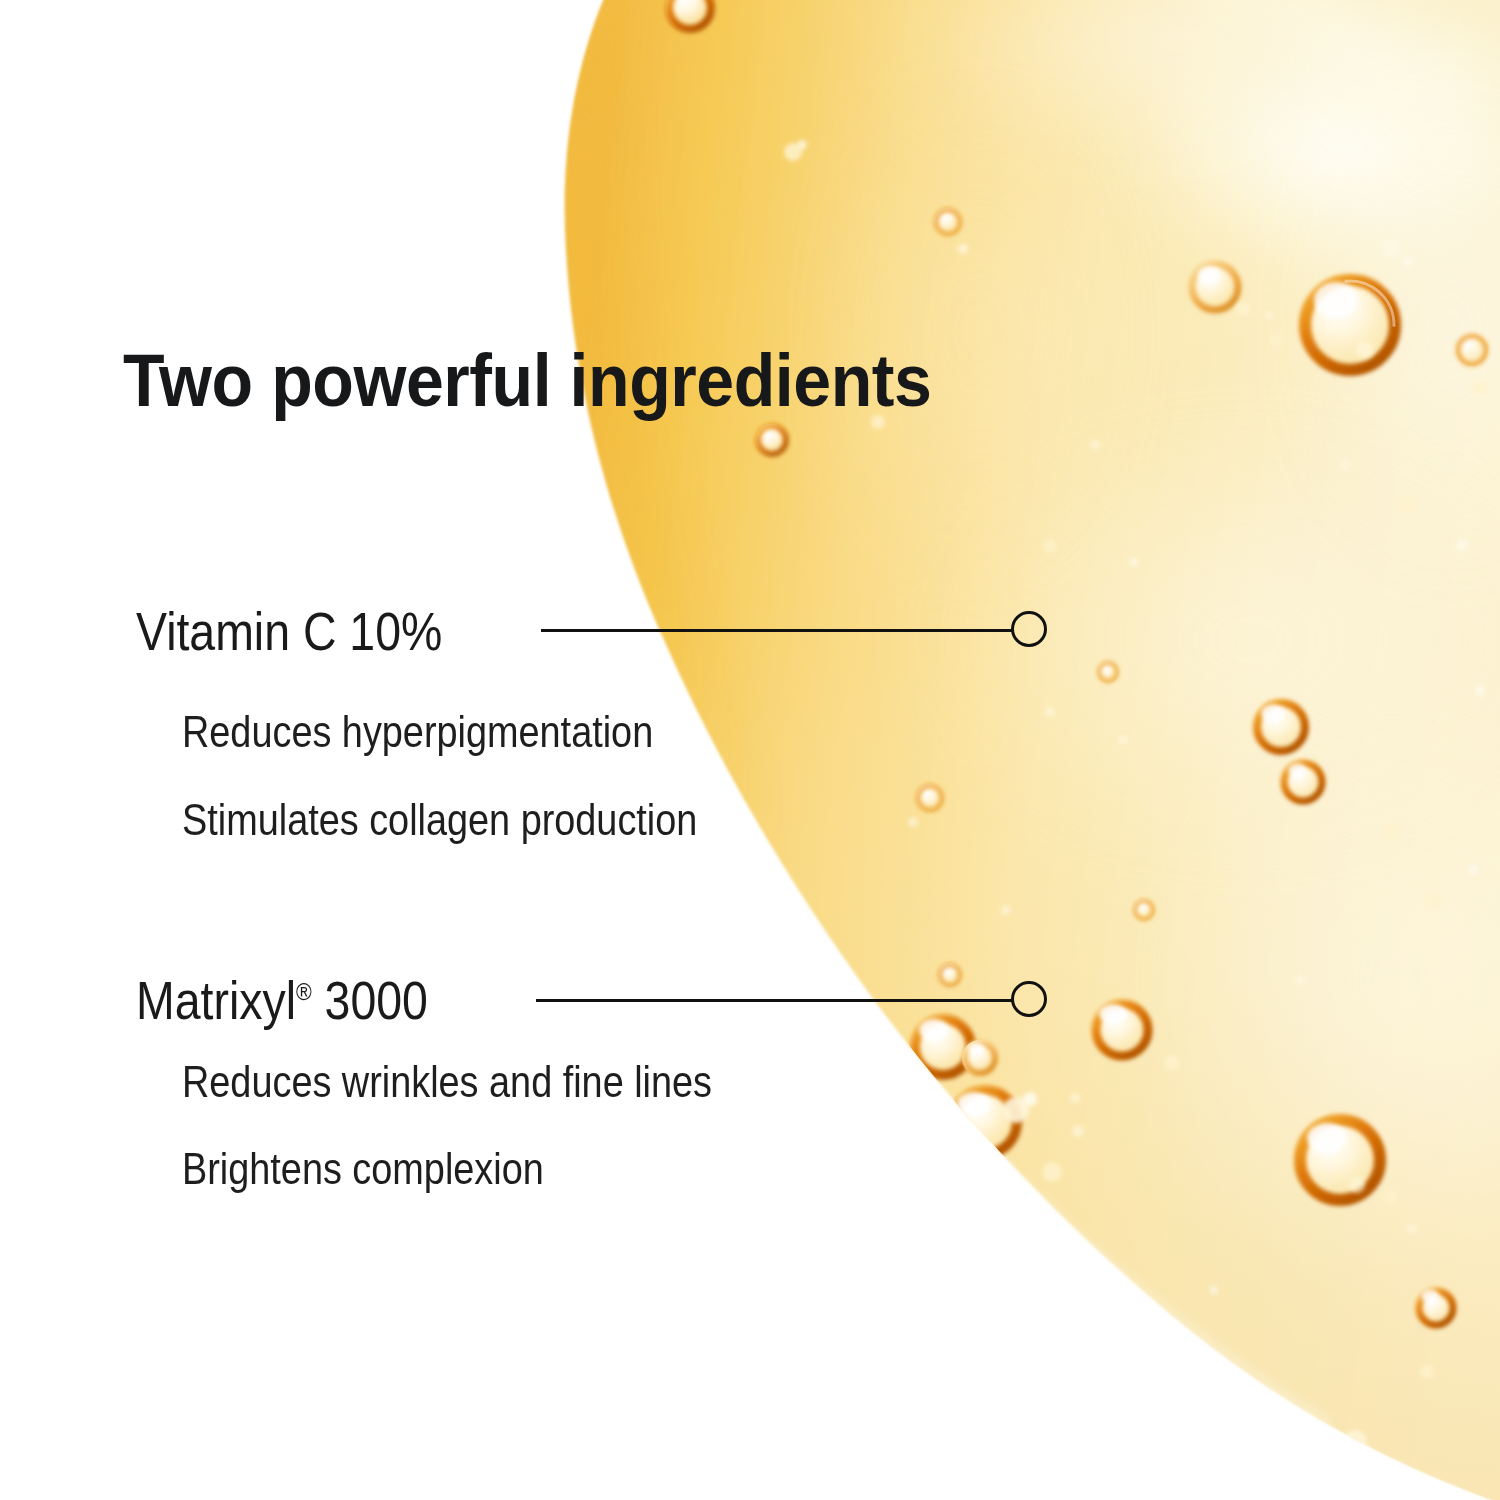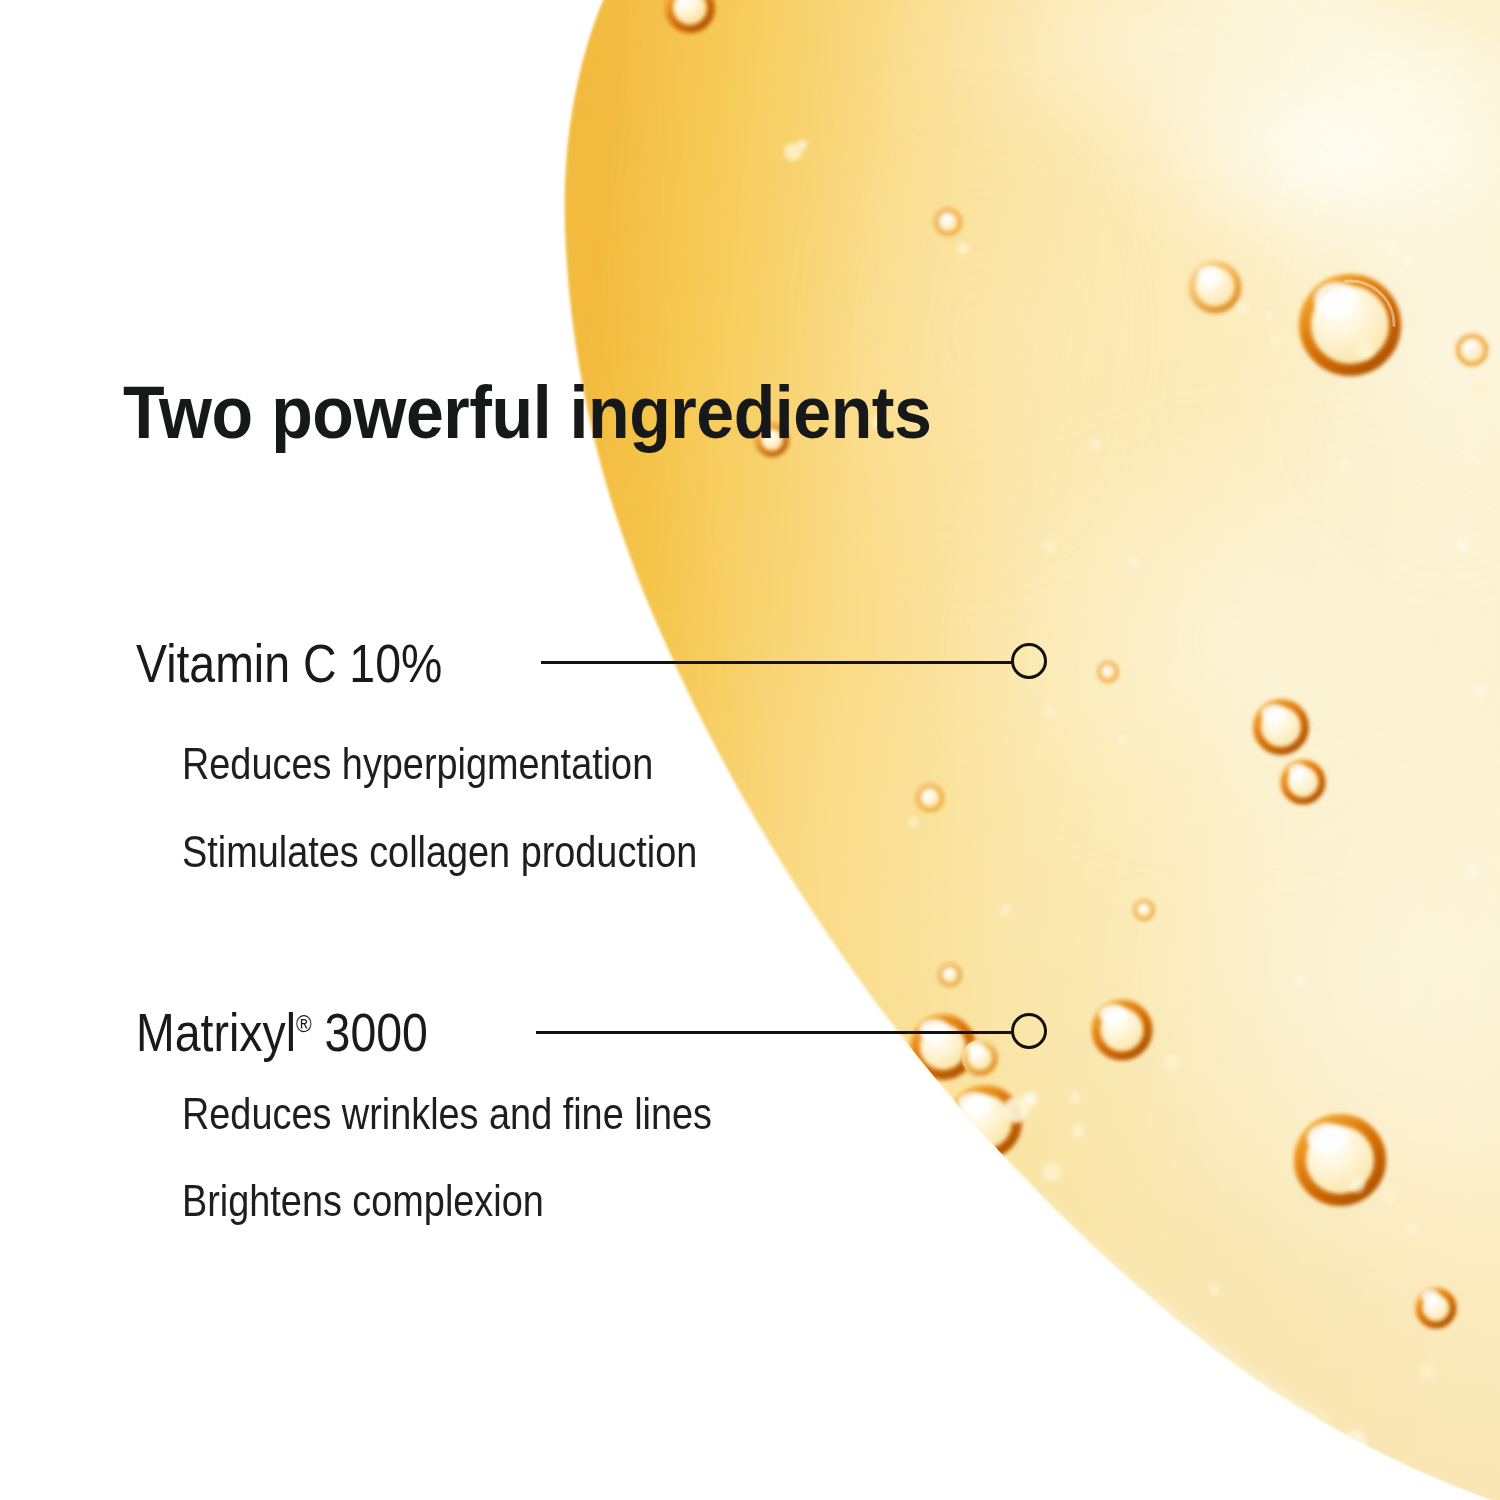"Two powerful ingredients" #content { margin-top: 32px -> none }
